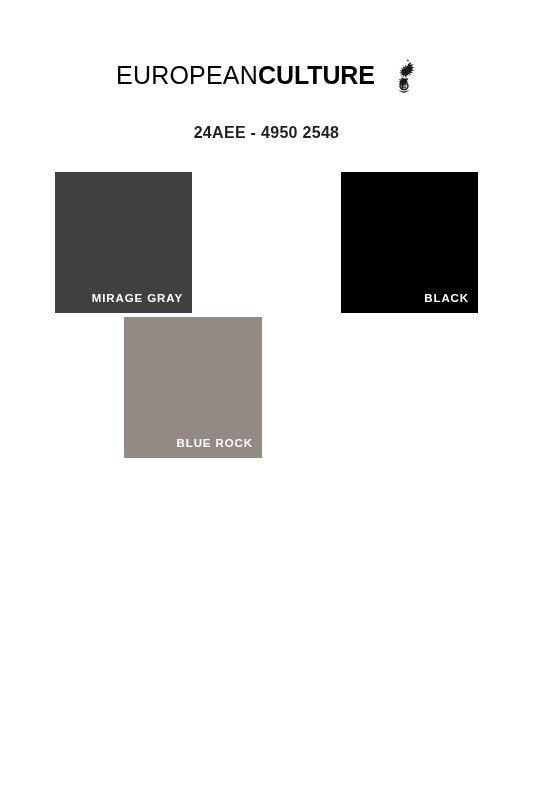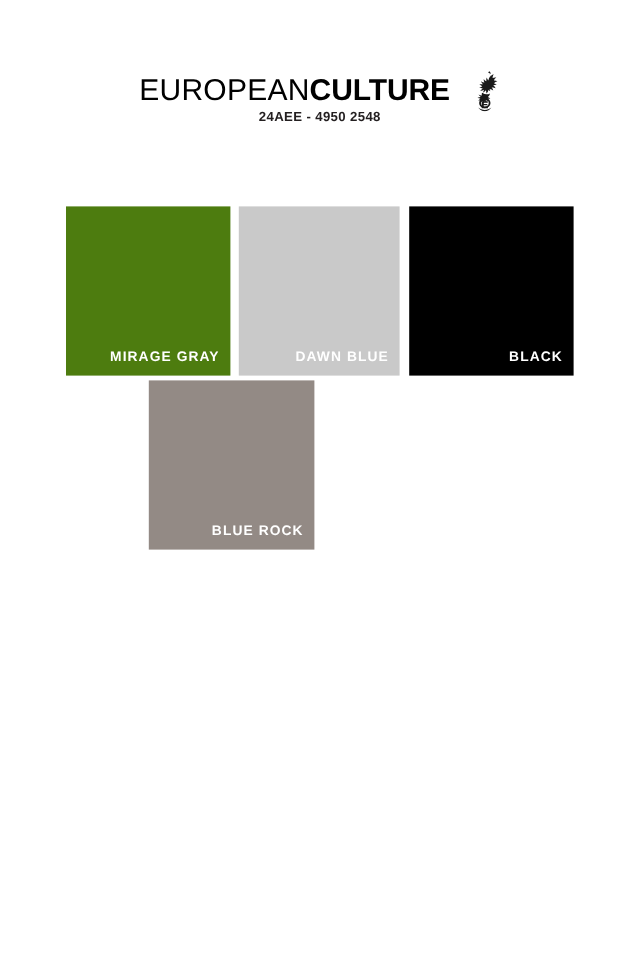"24AEE - 4950 2548" #brand-code { font-size: 11px -> 16px; margin-top: 0 -> 32px }
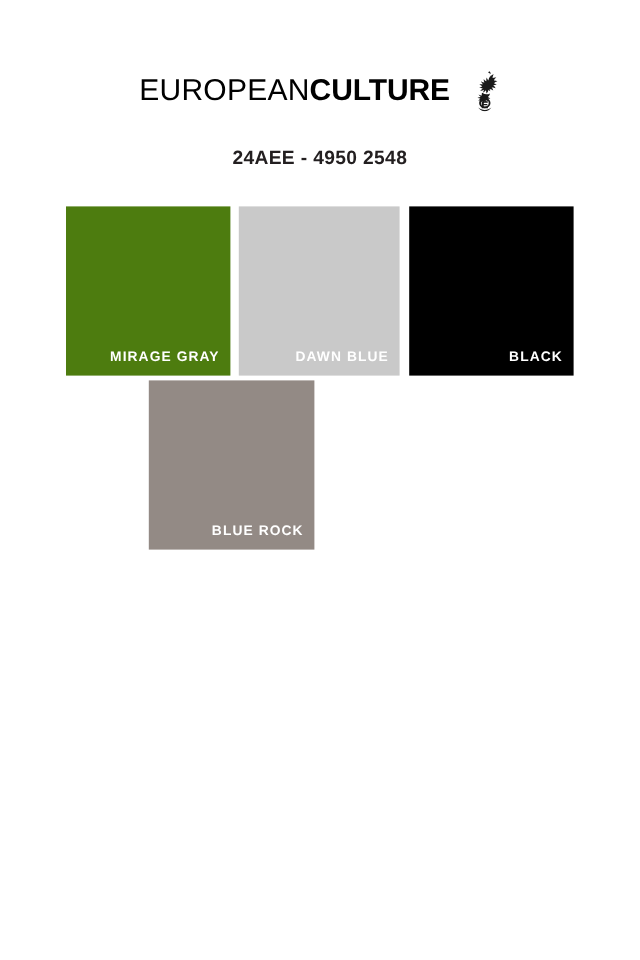"MIRAGE GRAY" div.swatch { background-color: #4d7c0f -> #404040 }
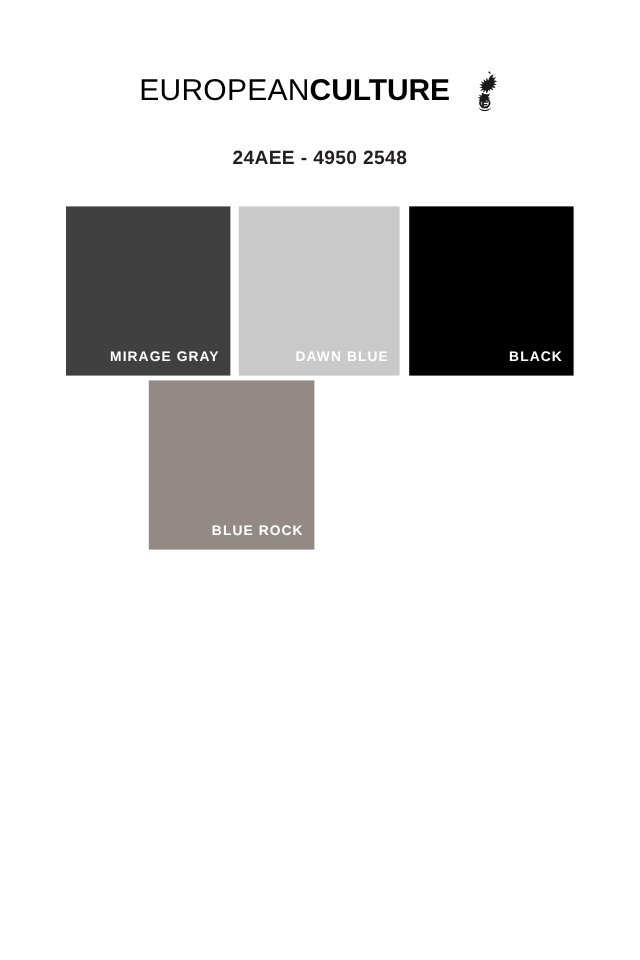"DAWN BLUE" div.swatch { html: <div> <span>DAWN BLUE</span> </div> -> none }
